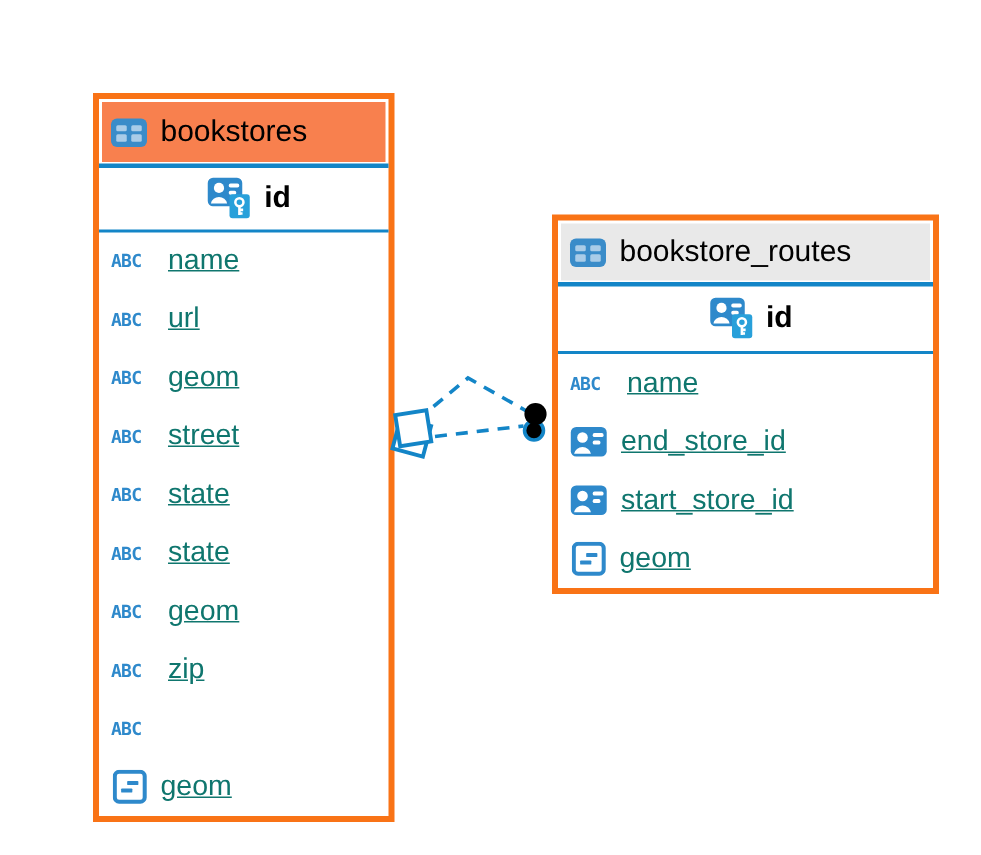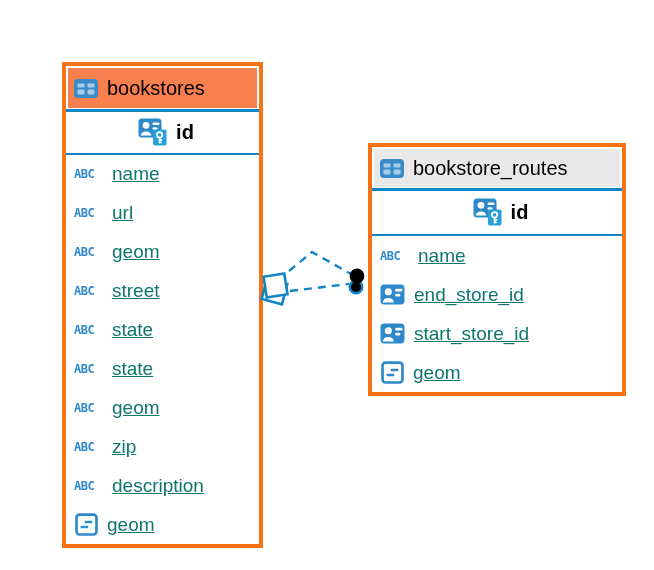"description" span.lbl { html: <span>description</span> -> none }
